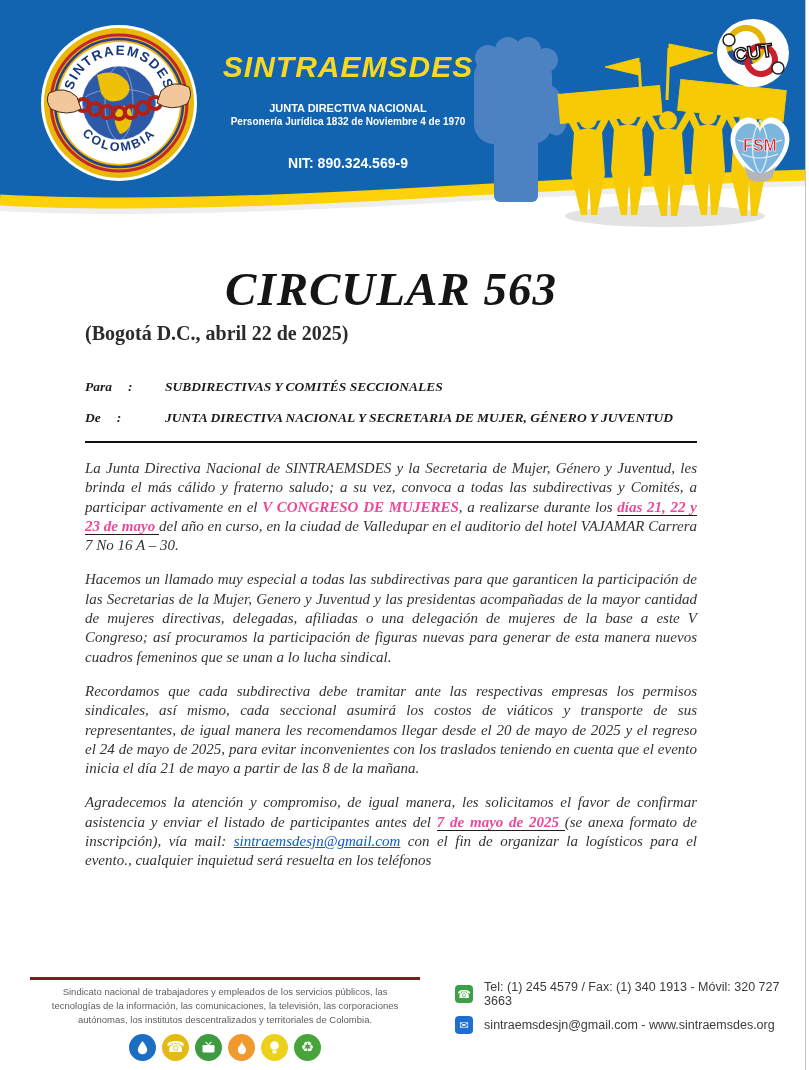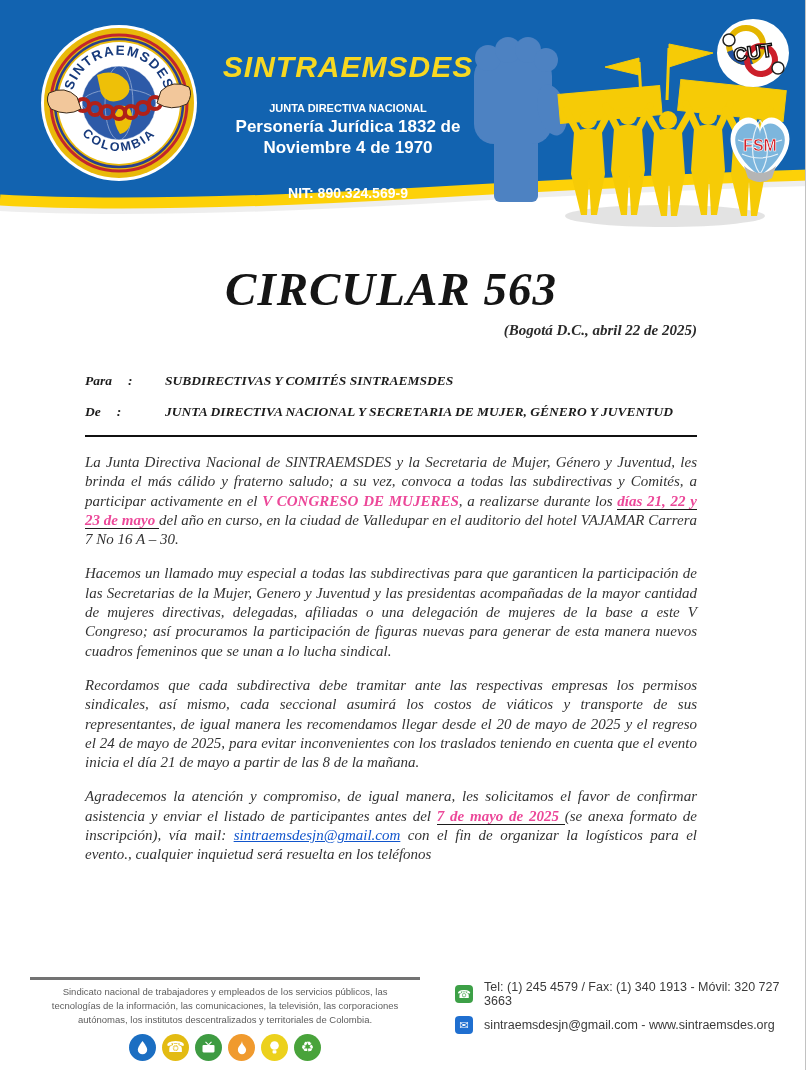"Personería Jurídica 1832 de Noviembre" .hdr-sub2 { font-size: 17px -> 10px }
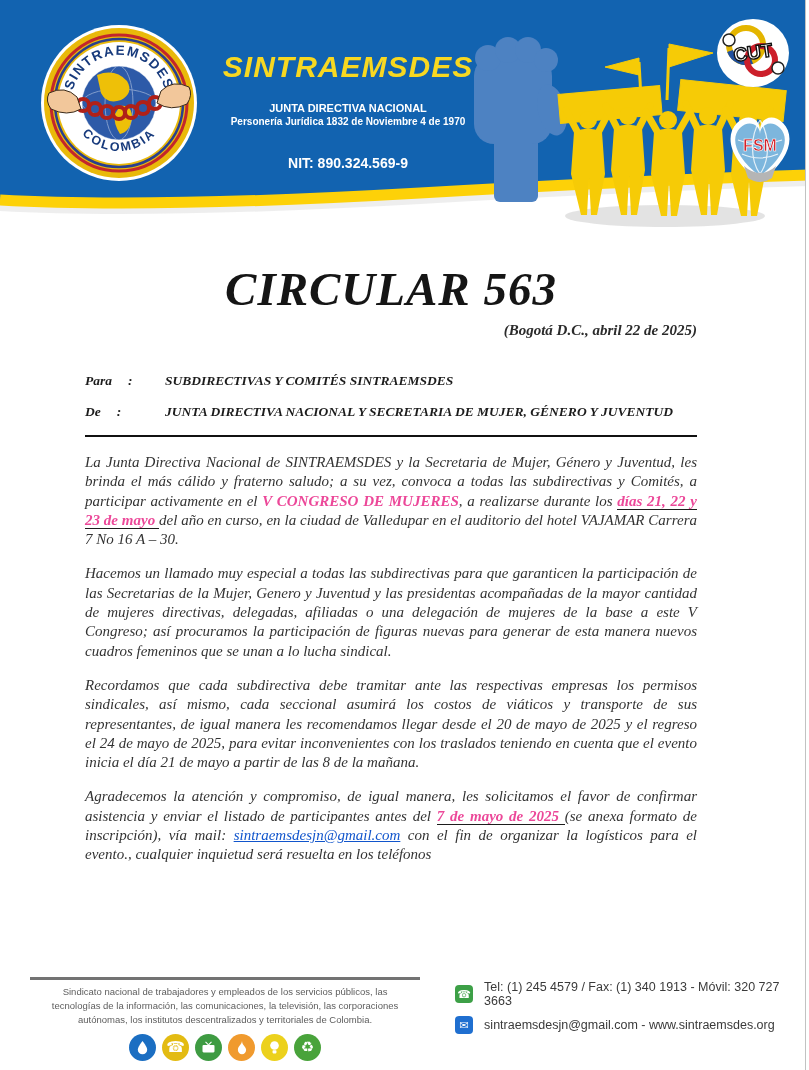"(Bogotá D.C., abril 22 de" .doc-date { font-size: 15px -> 20px; font-style: italic -> none; text-align: right -> left }
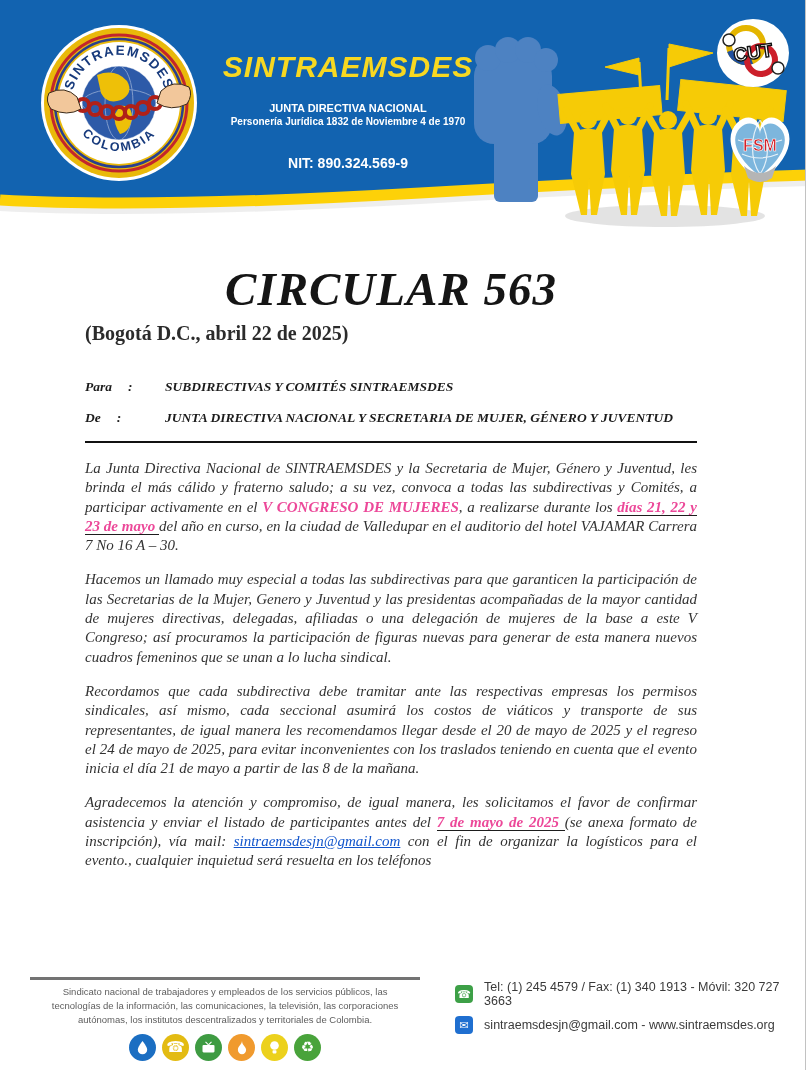"SUBDIRECTIVAS Y COMITÉS SINTRAEMSDES" div.field-value { text: SINTRAEMSDES -> SECCIONALES }
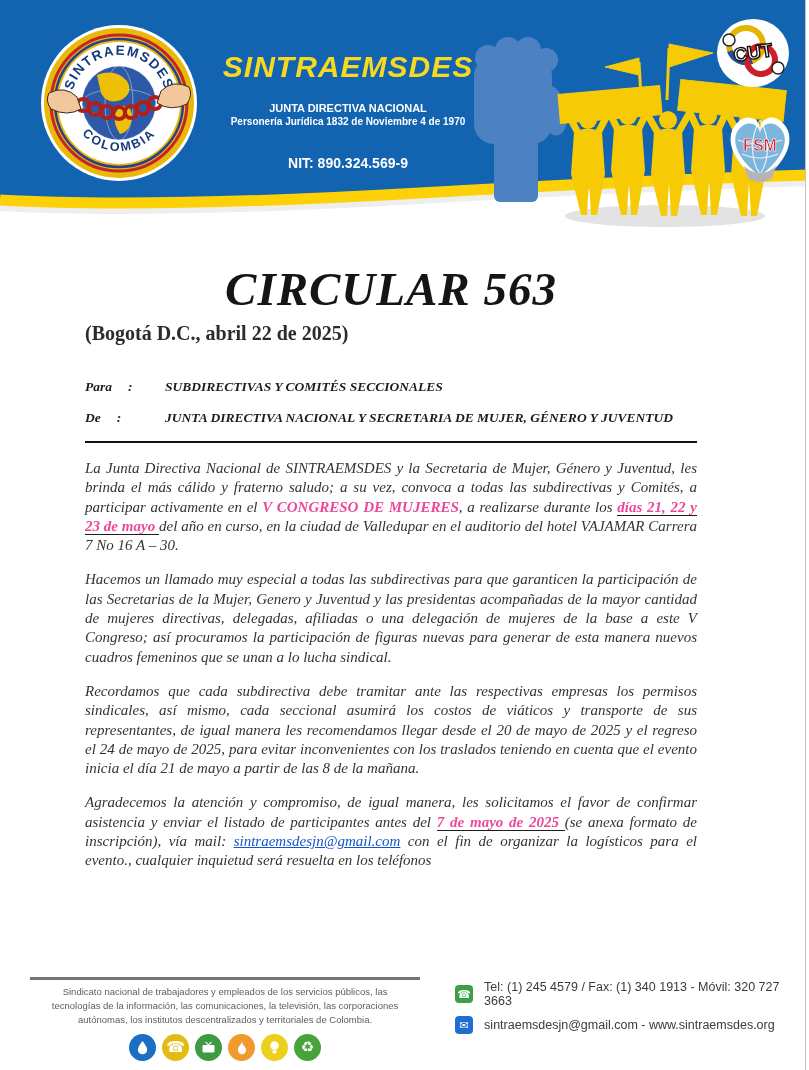"Sindicato nacional de trabajadores y" .f-left { border-top: 3px solid #737373 -> 3px solid #7f1d1d }
